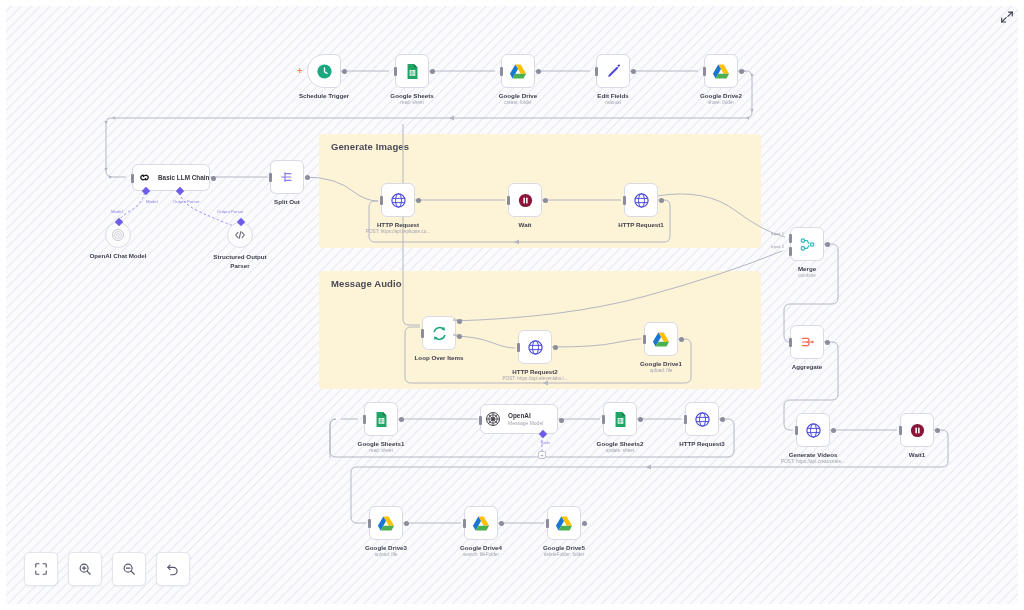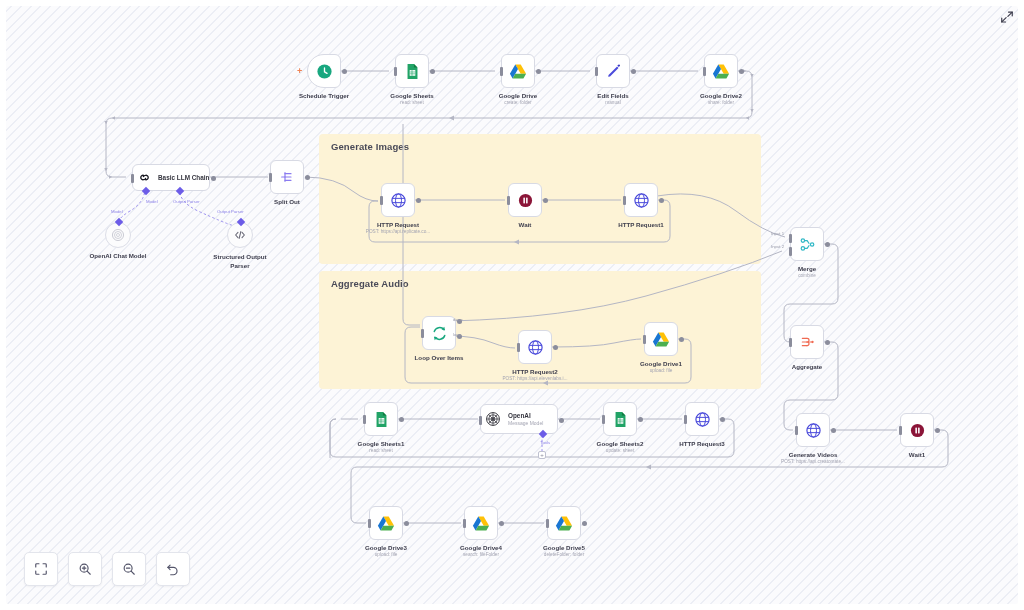"Generate Images" div.sticky { height: 130px -> 114px }
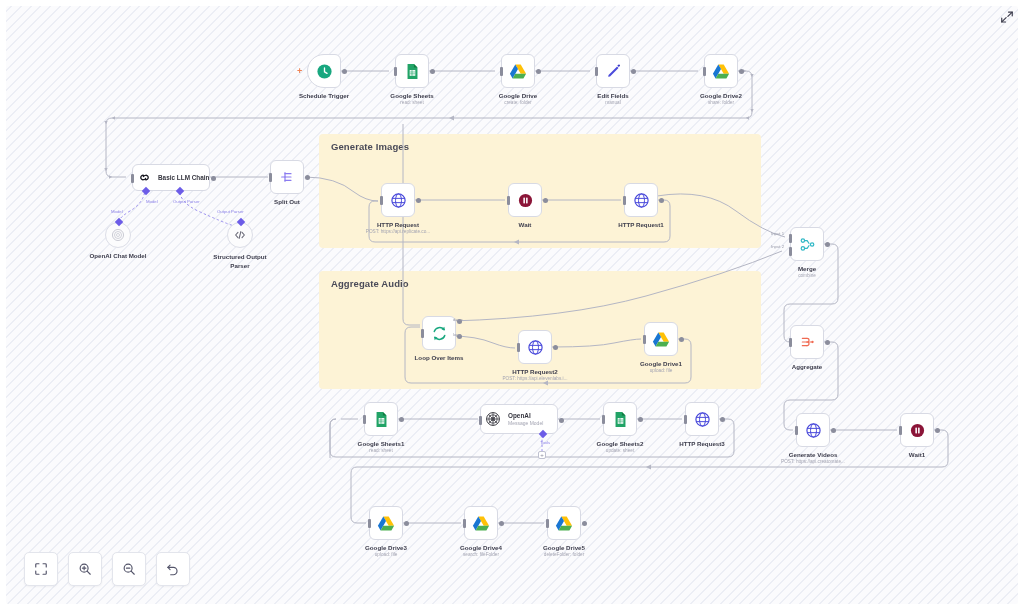"Aggregate Audio" div.sticky-title { text: Aggregate -> Message }
